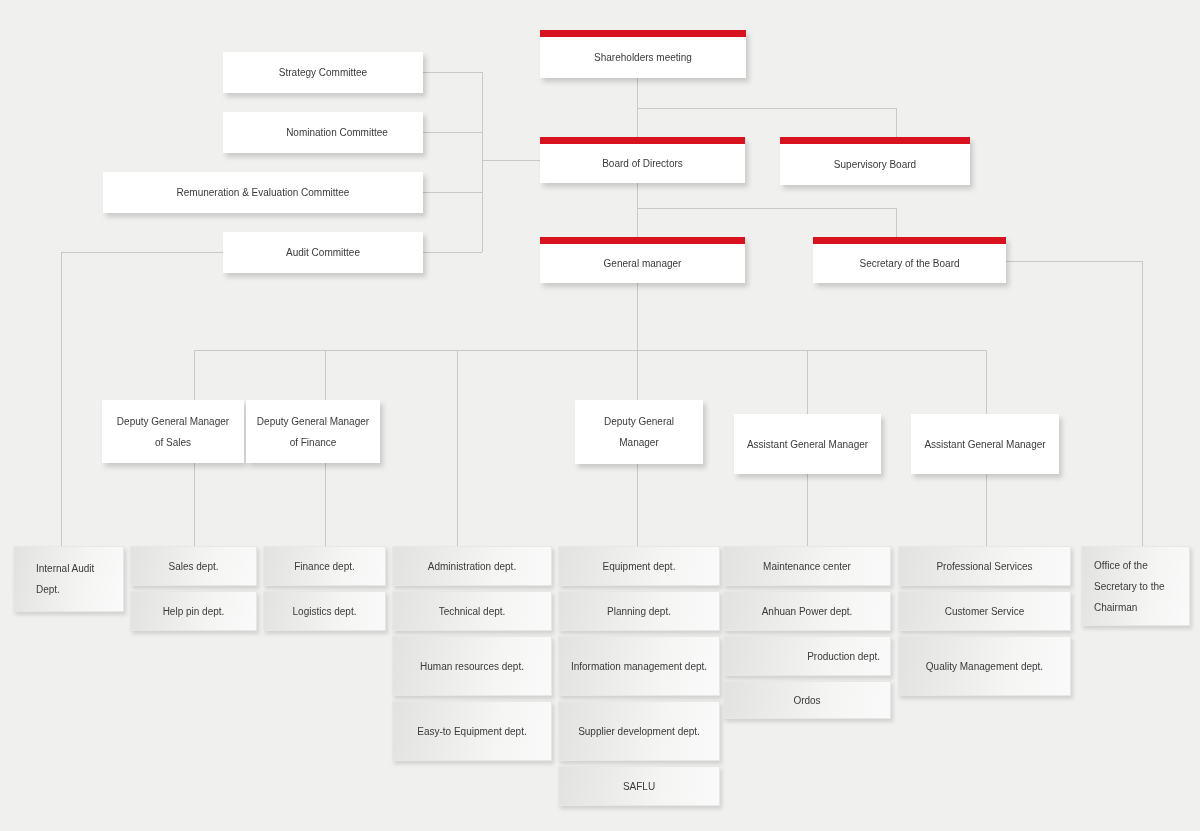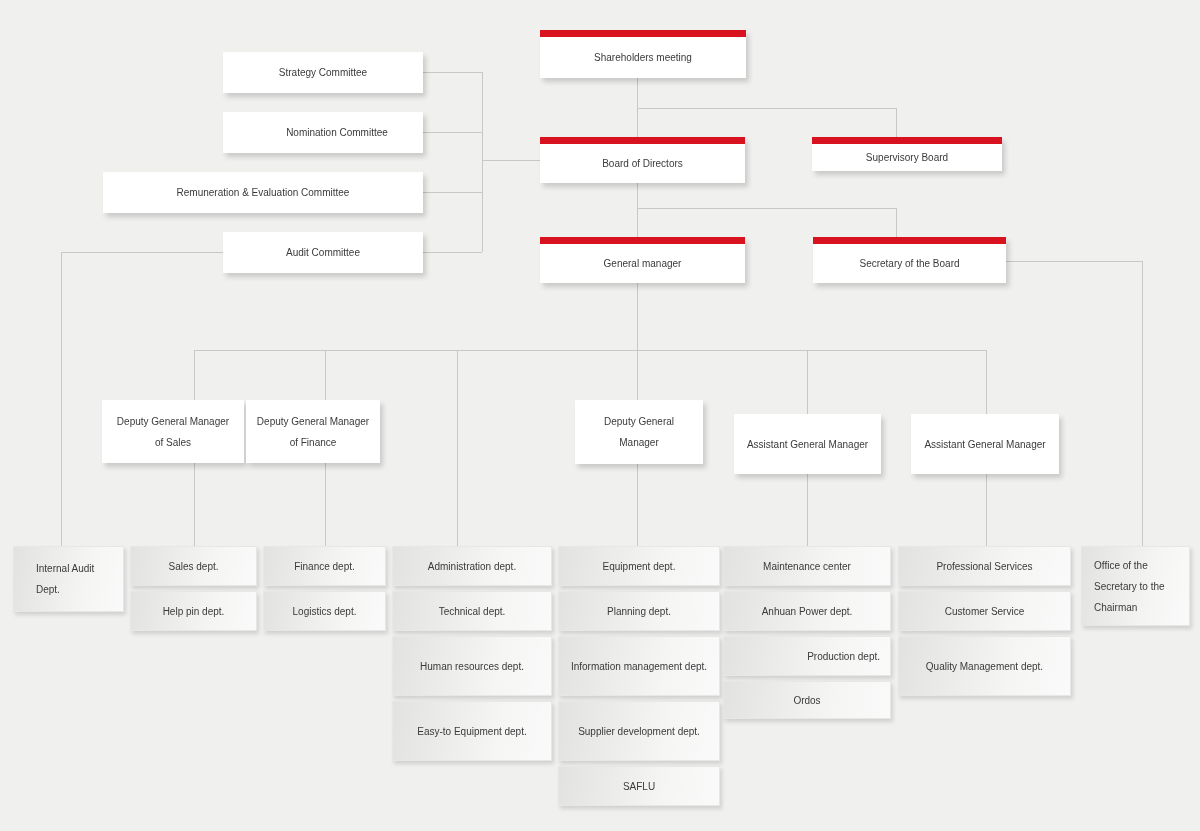"Supervisory Board" div.box { height: 34px -> 48px; left: 812px -> 780px }
